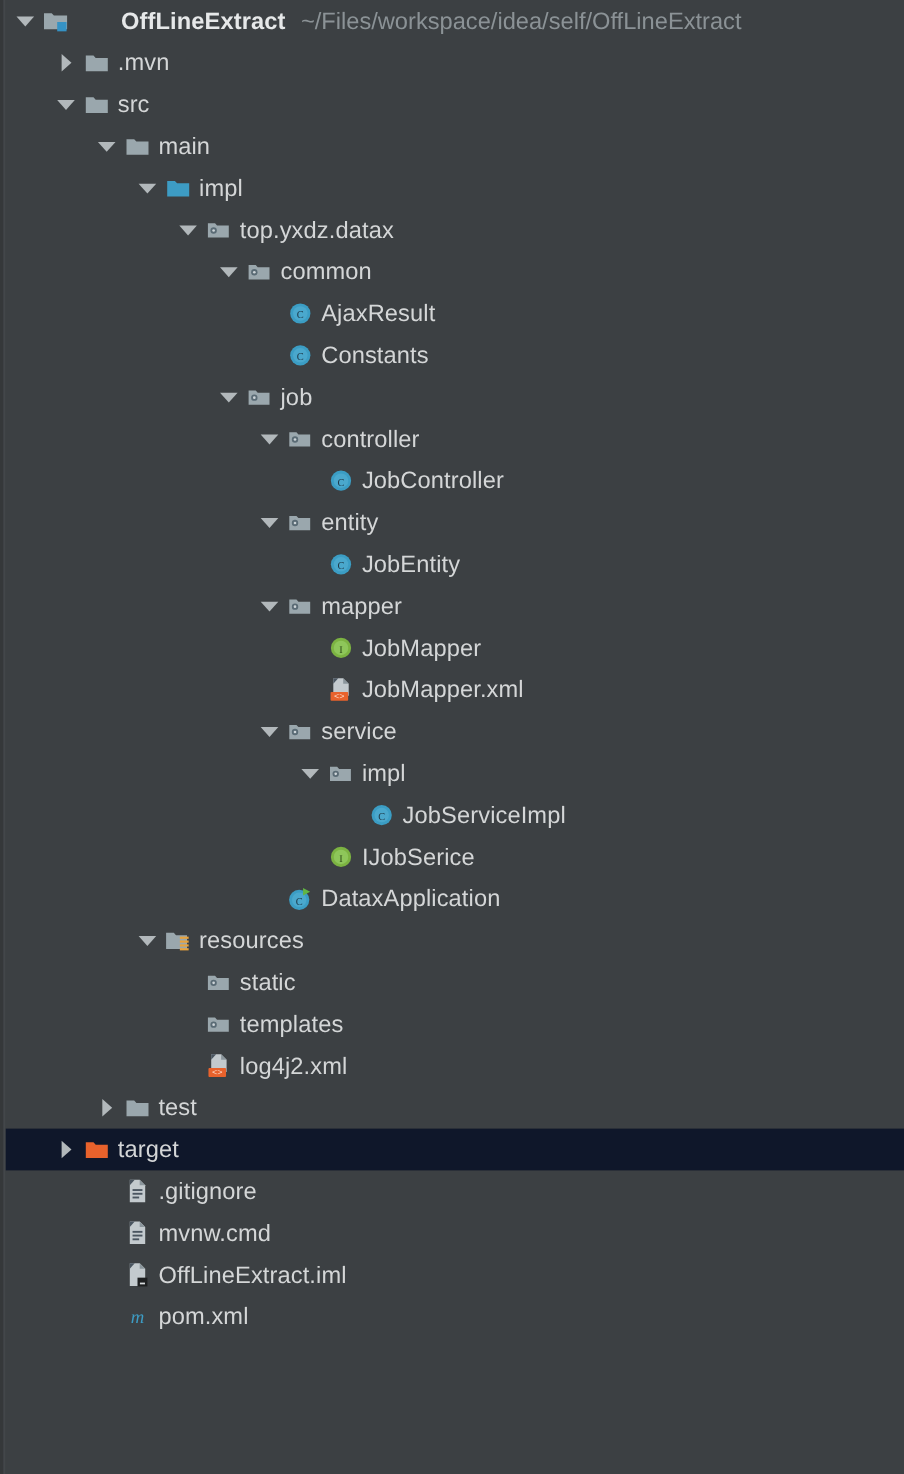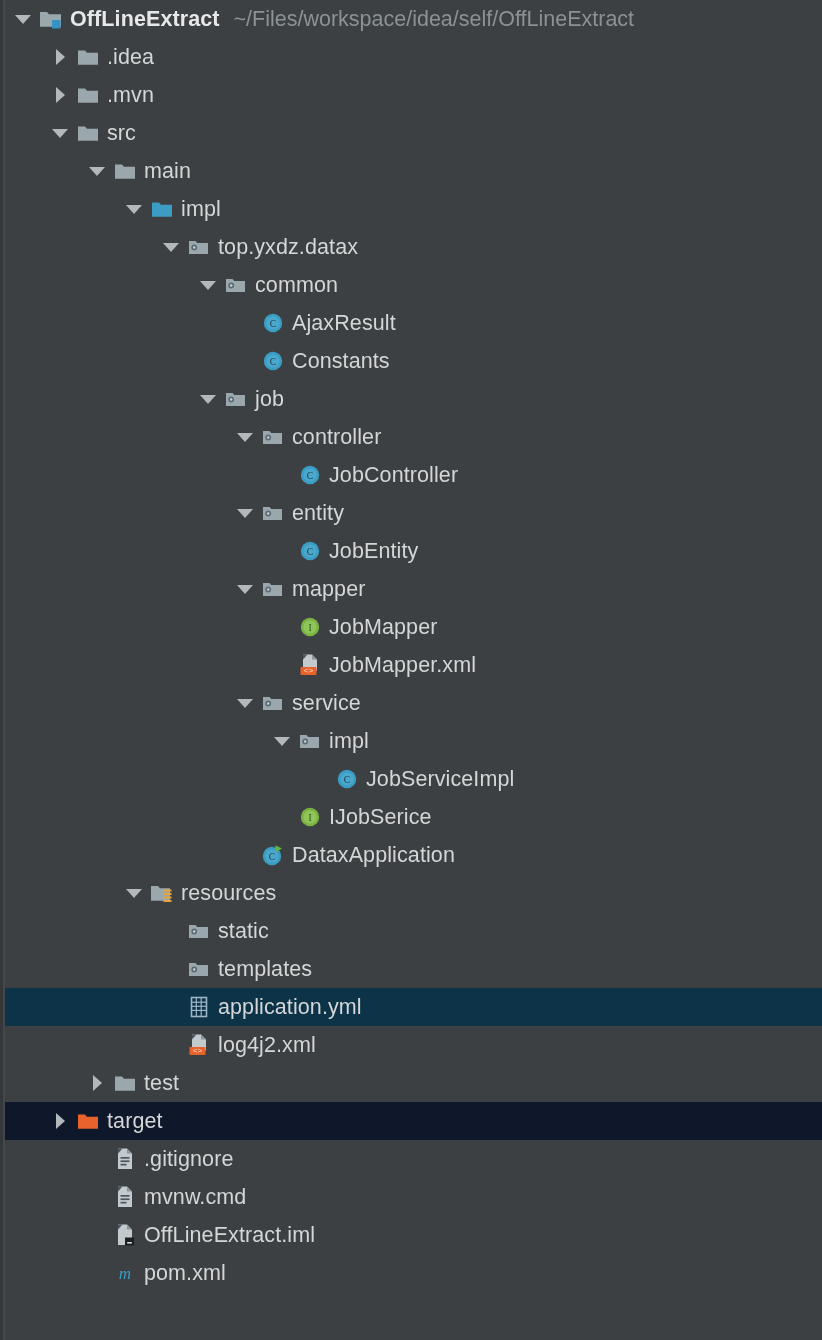"OffLineExtract" .label.bold { margin-left: none -> 40px }
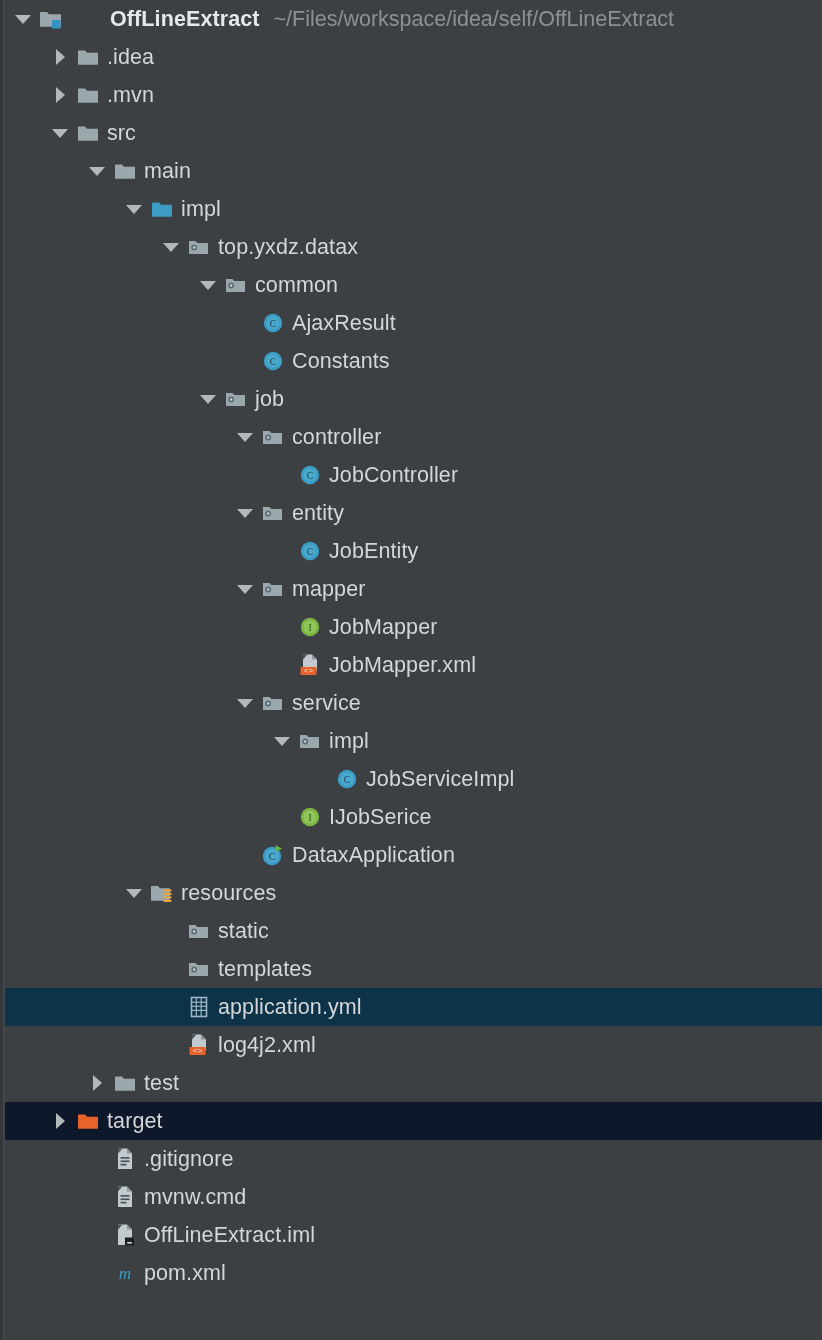".idea" div.row { html: <div> <span></span> <span> <span></span> </span> <span> <svg> <path></path> </svg> </span> <span>.idea</span> </div> -> none }
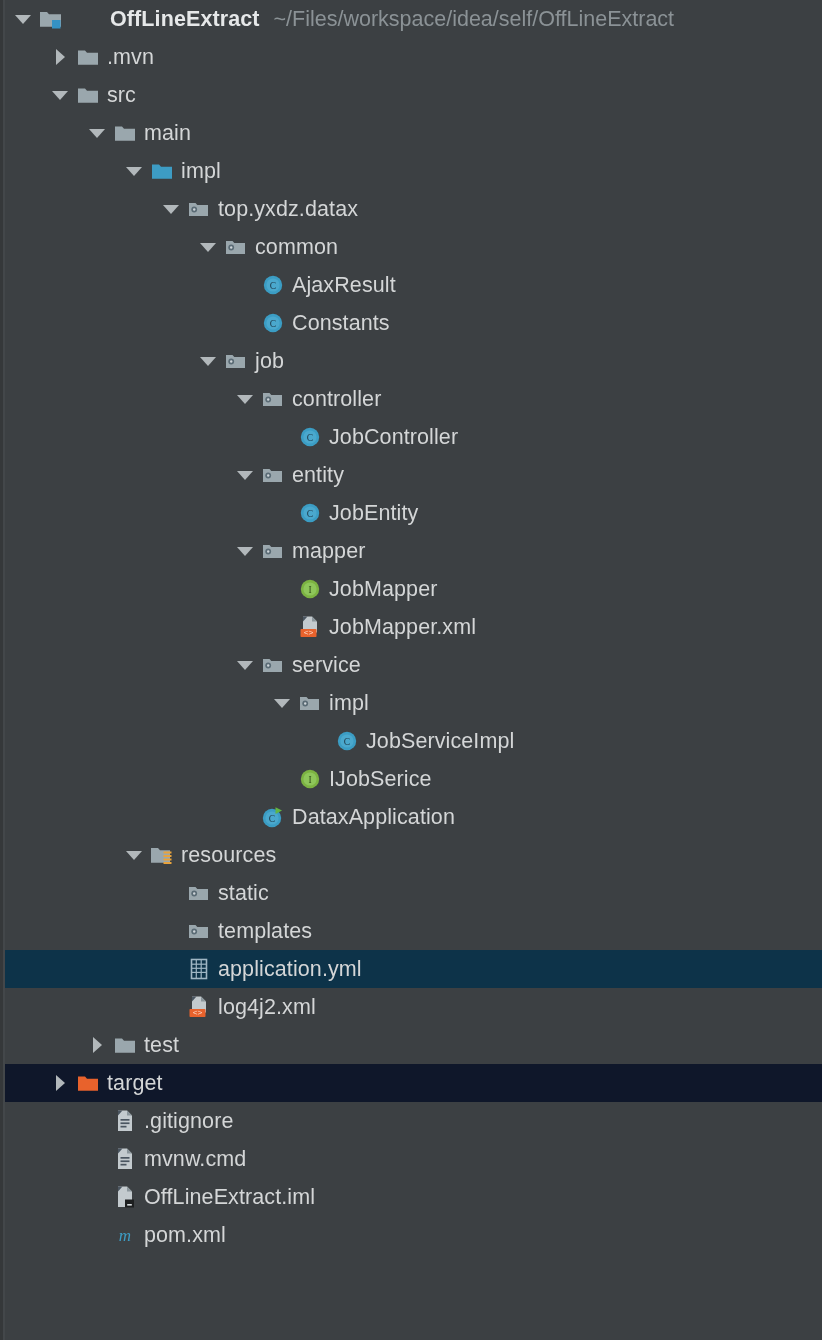"application.yml" div.row { html: <div> <span></span> <span> <span></span> </span> <span> <svg> <rect></rect> <line></line> <line></line> <line></line> <line></line> <line></line> </svg> </span> <span>application.yml</span> </div> -> none }
